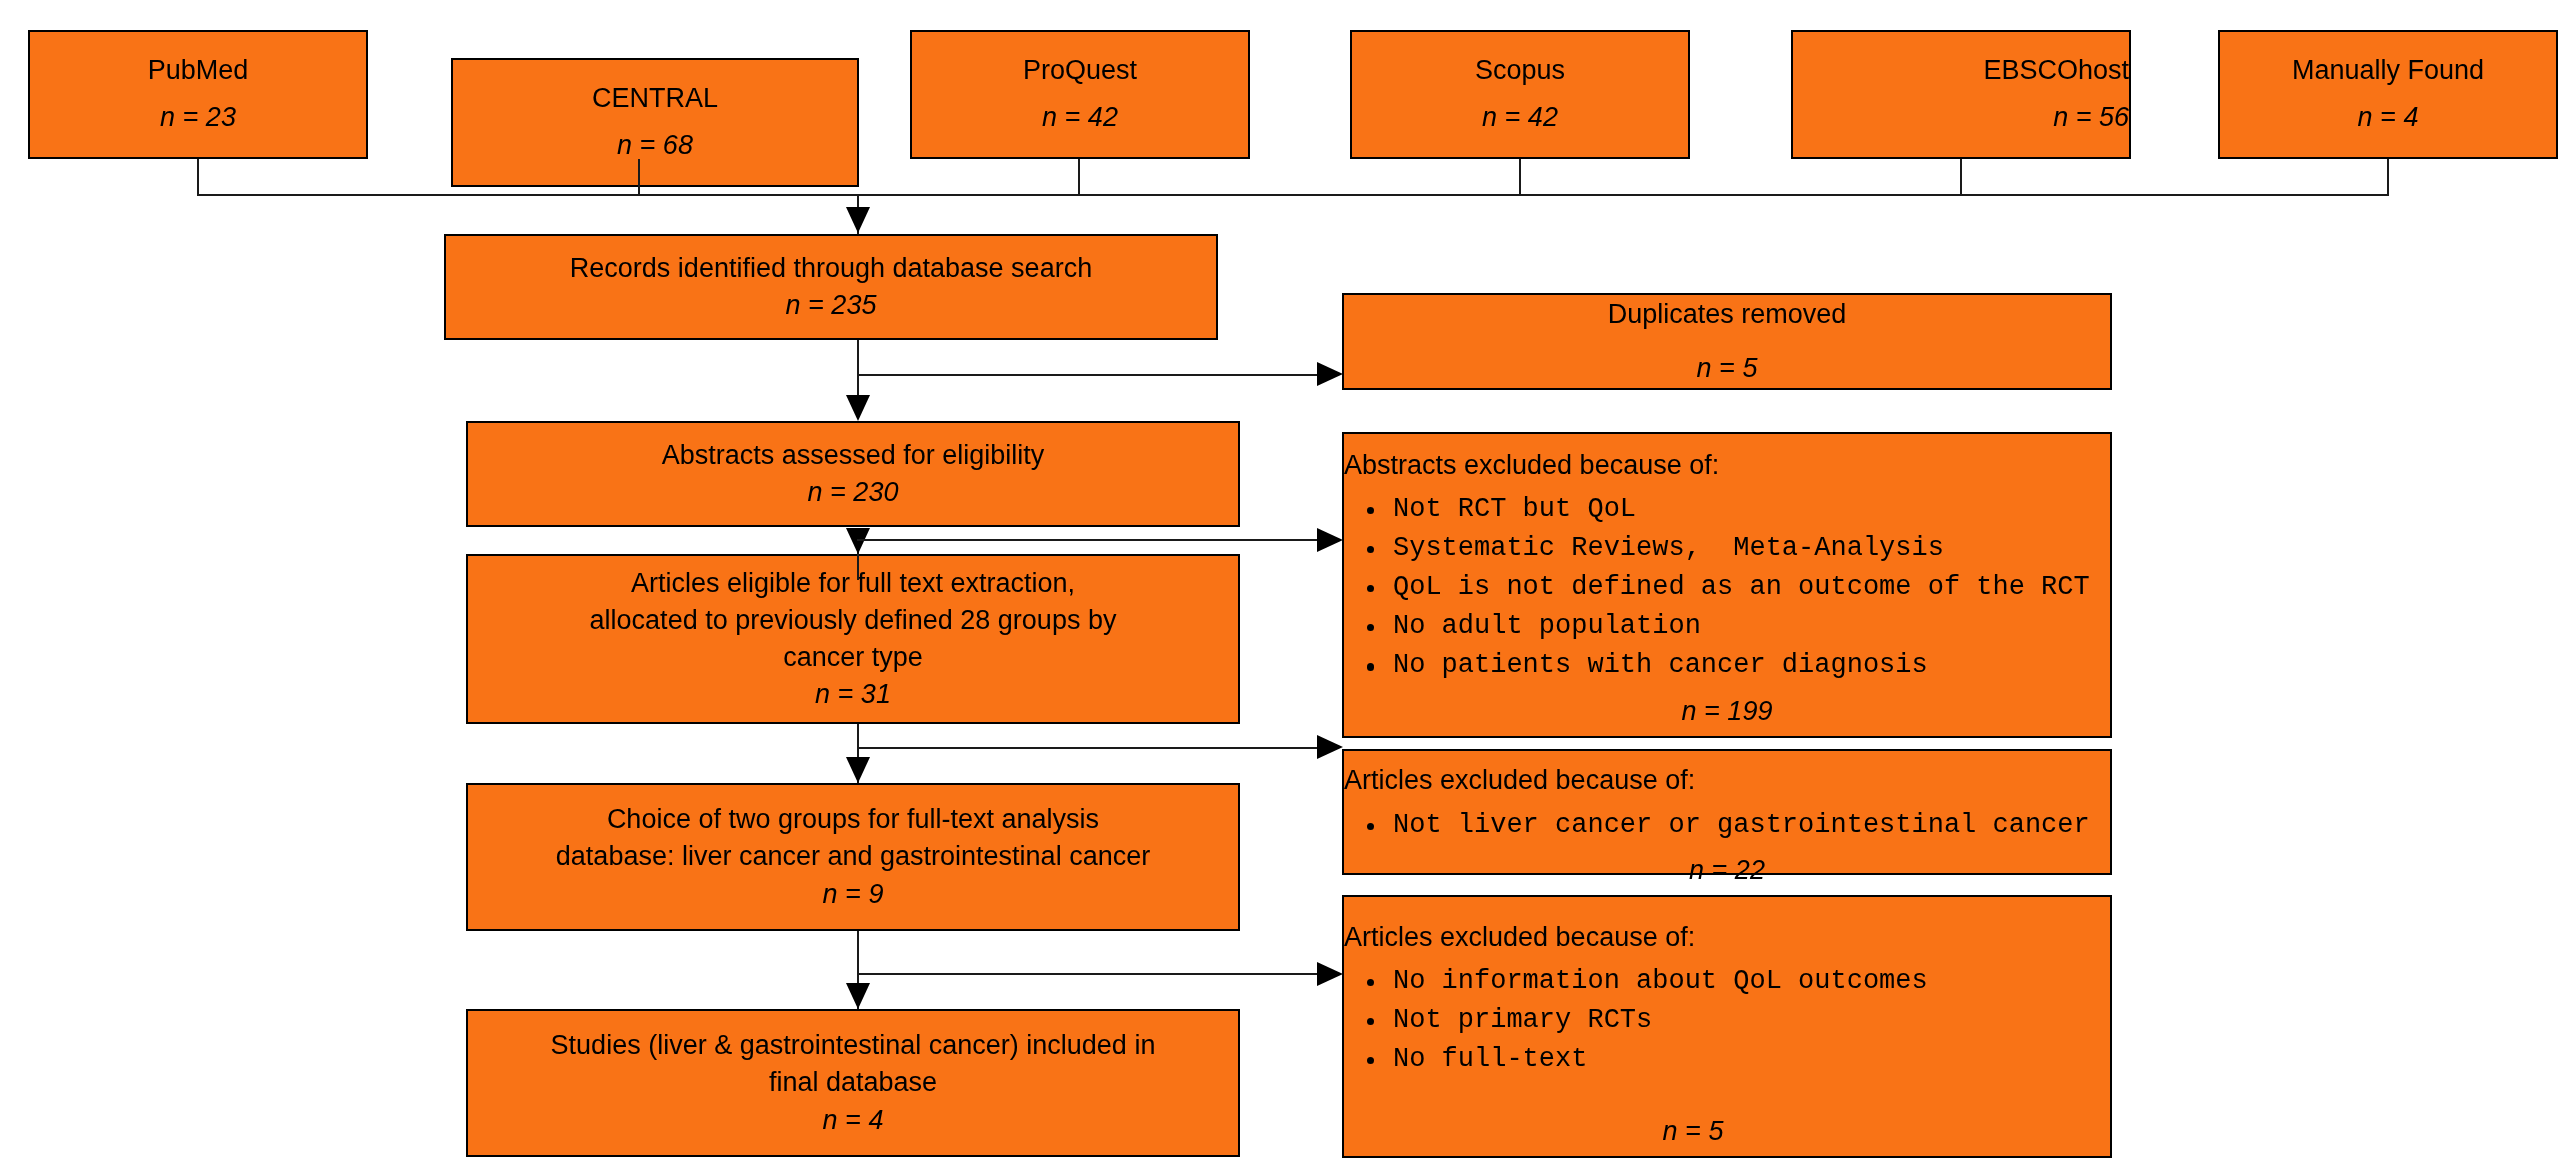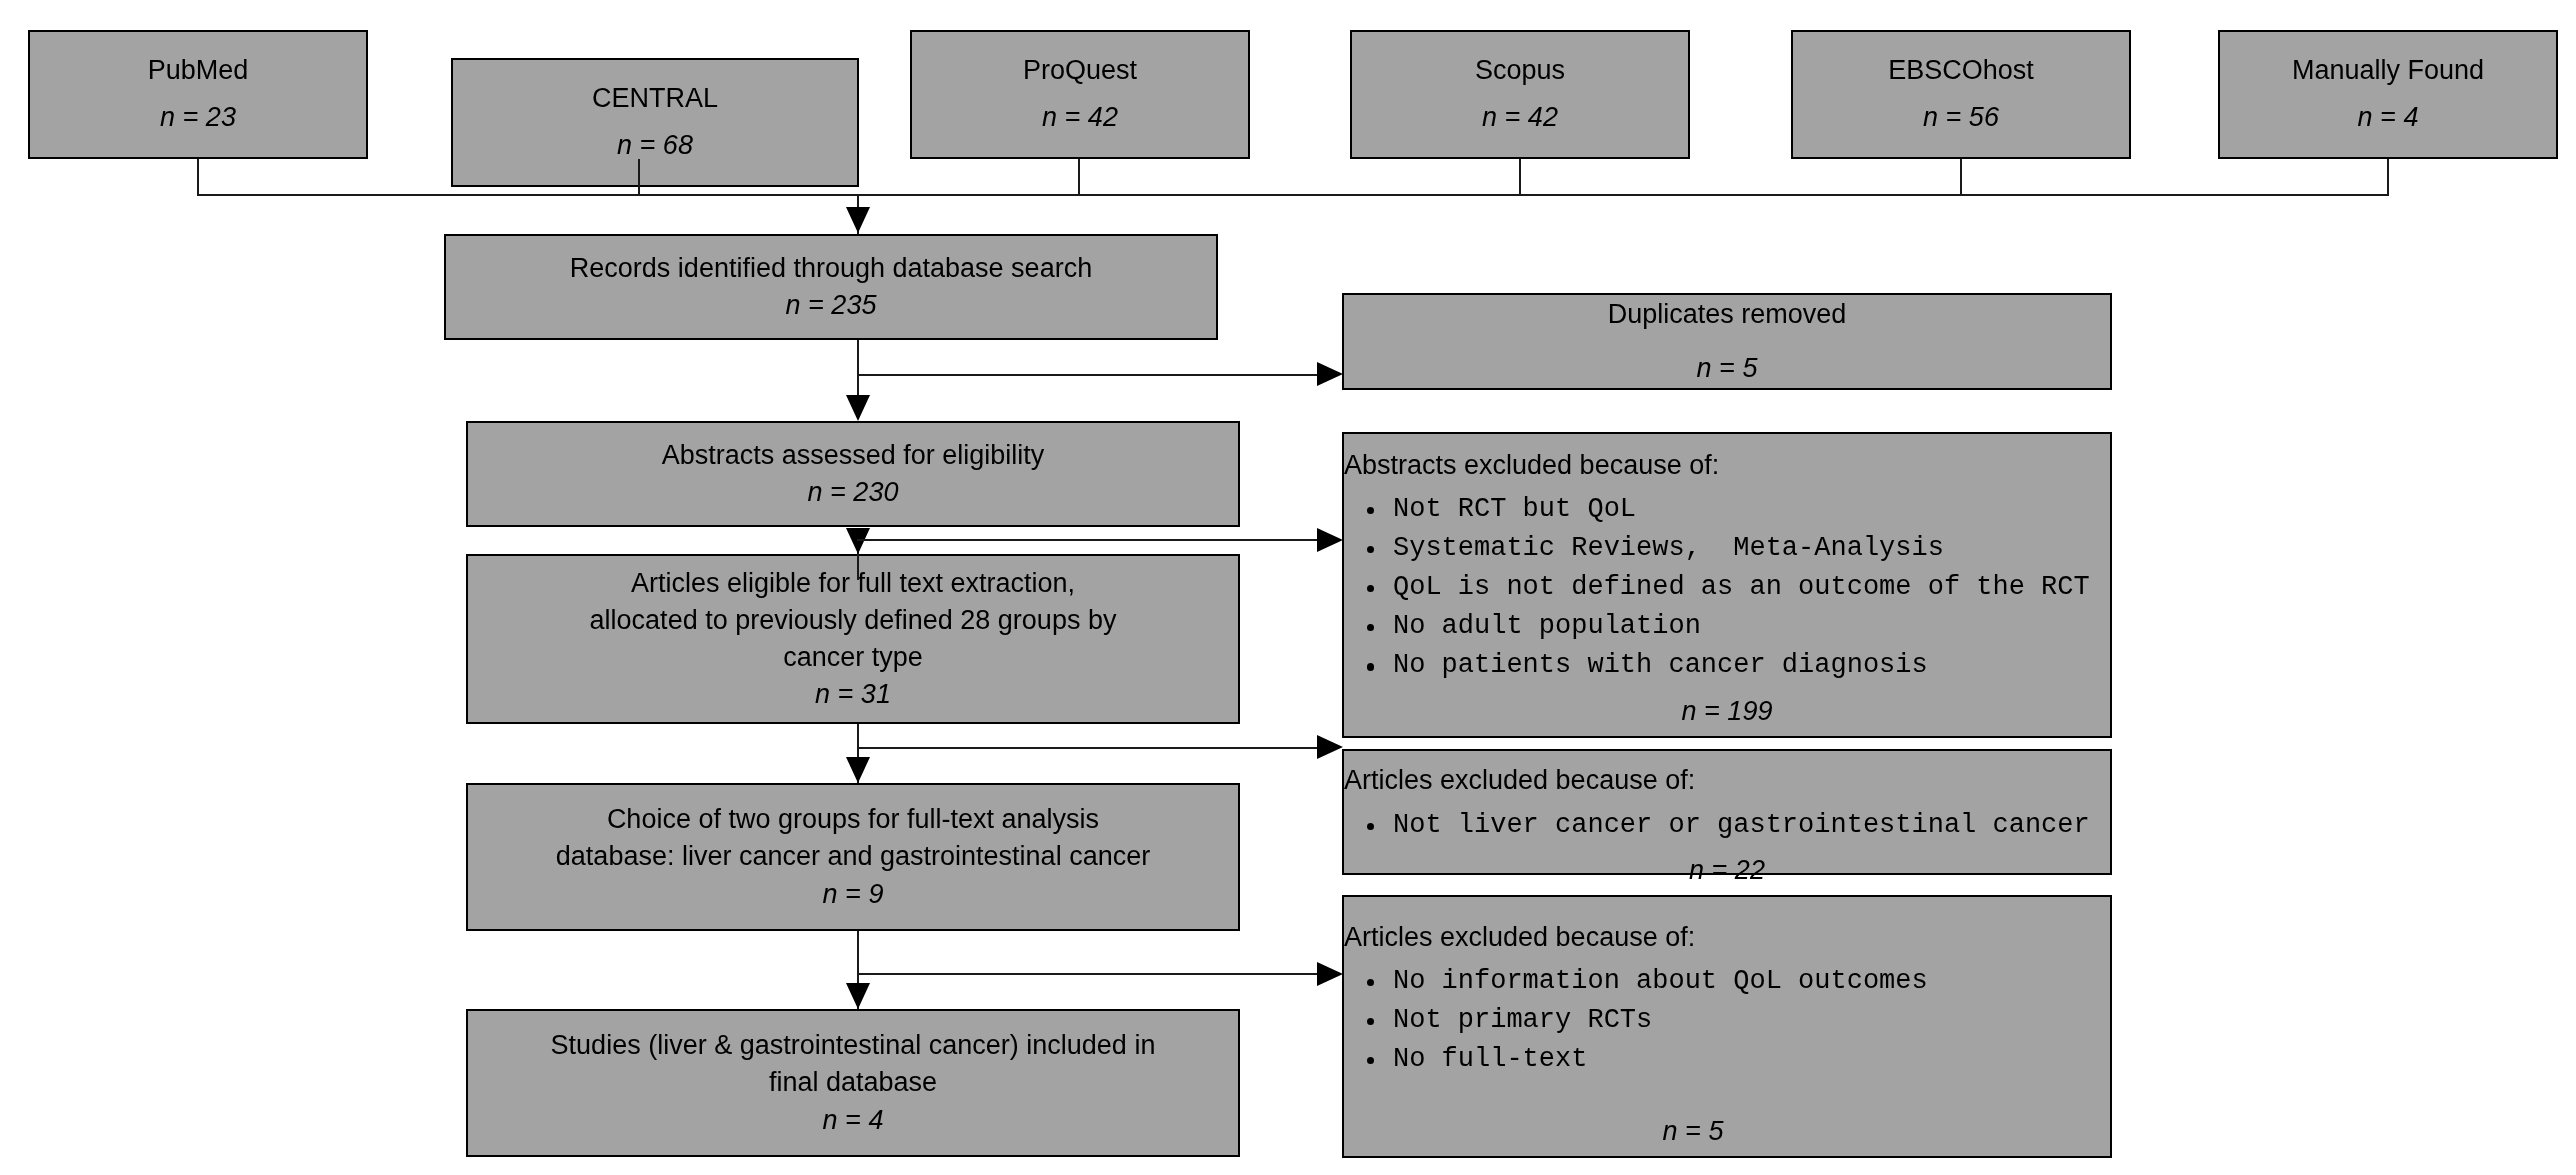"PubMed" .box { background: #a3a3a3 -> #f97316 }
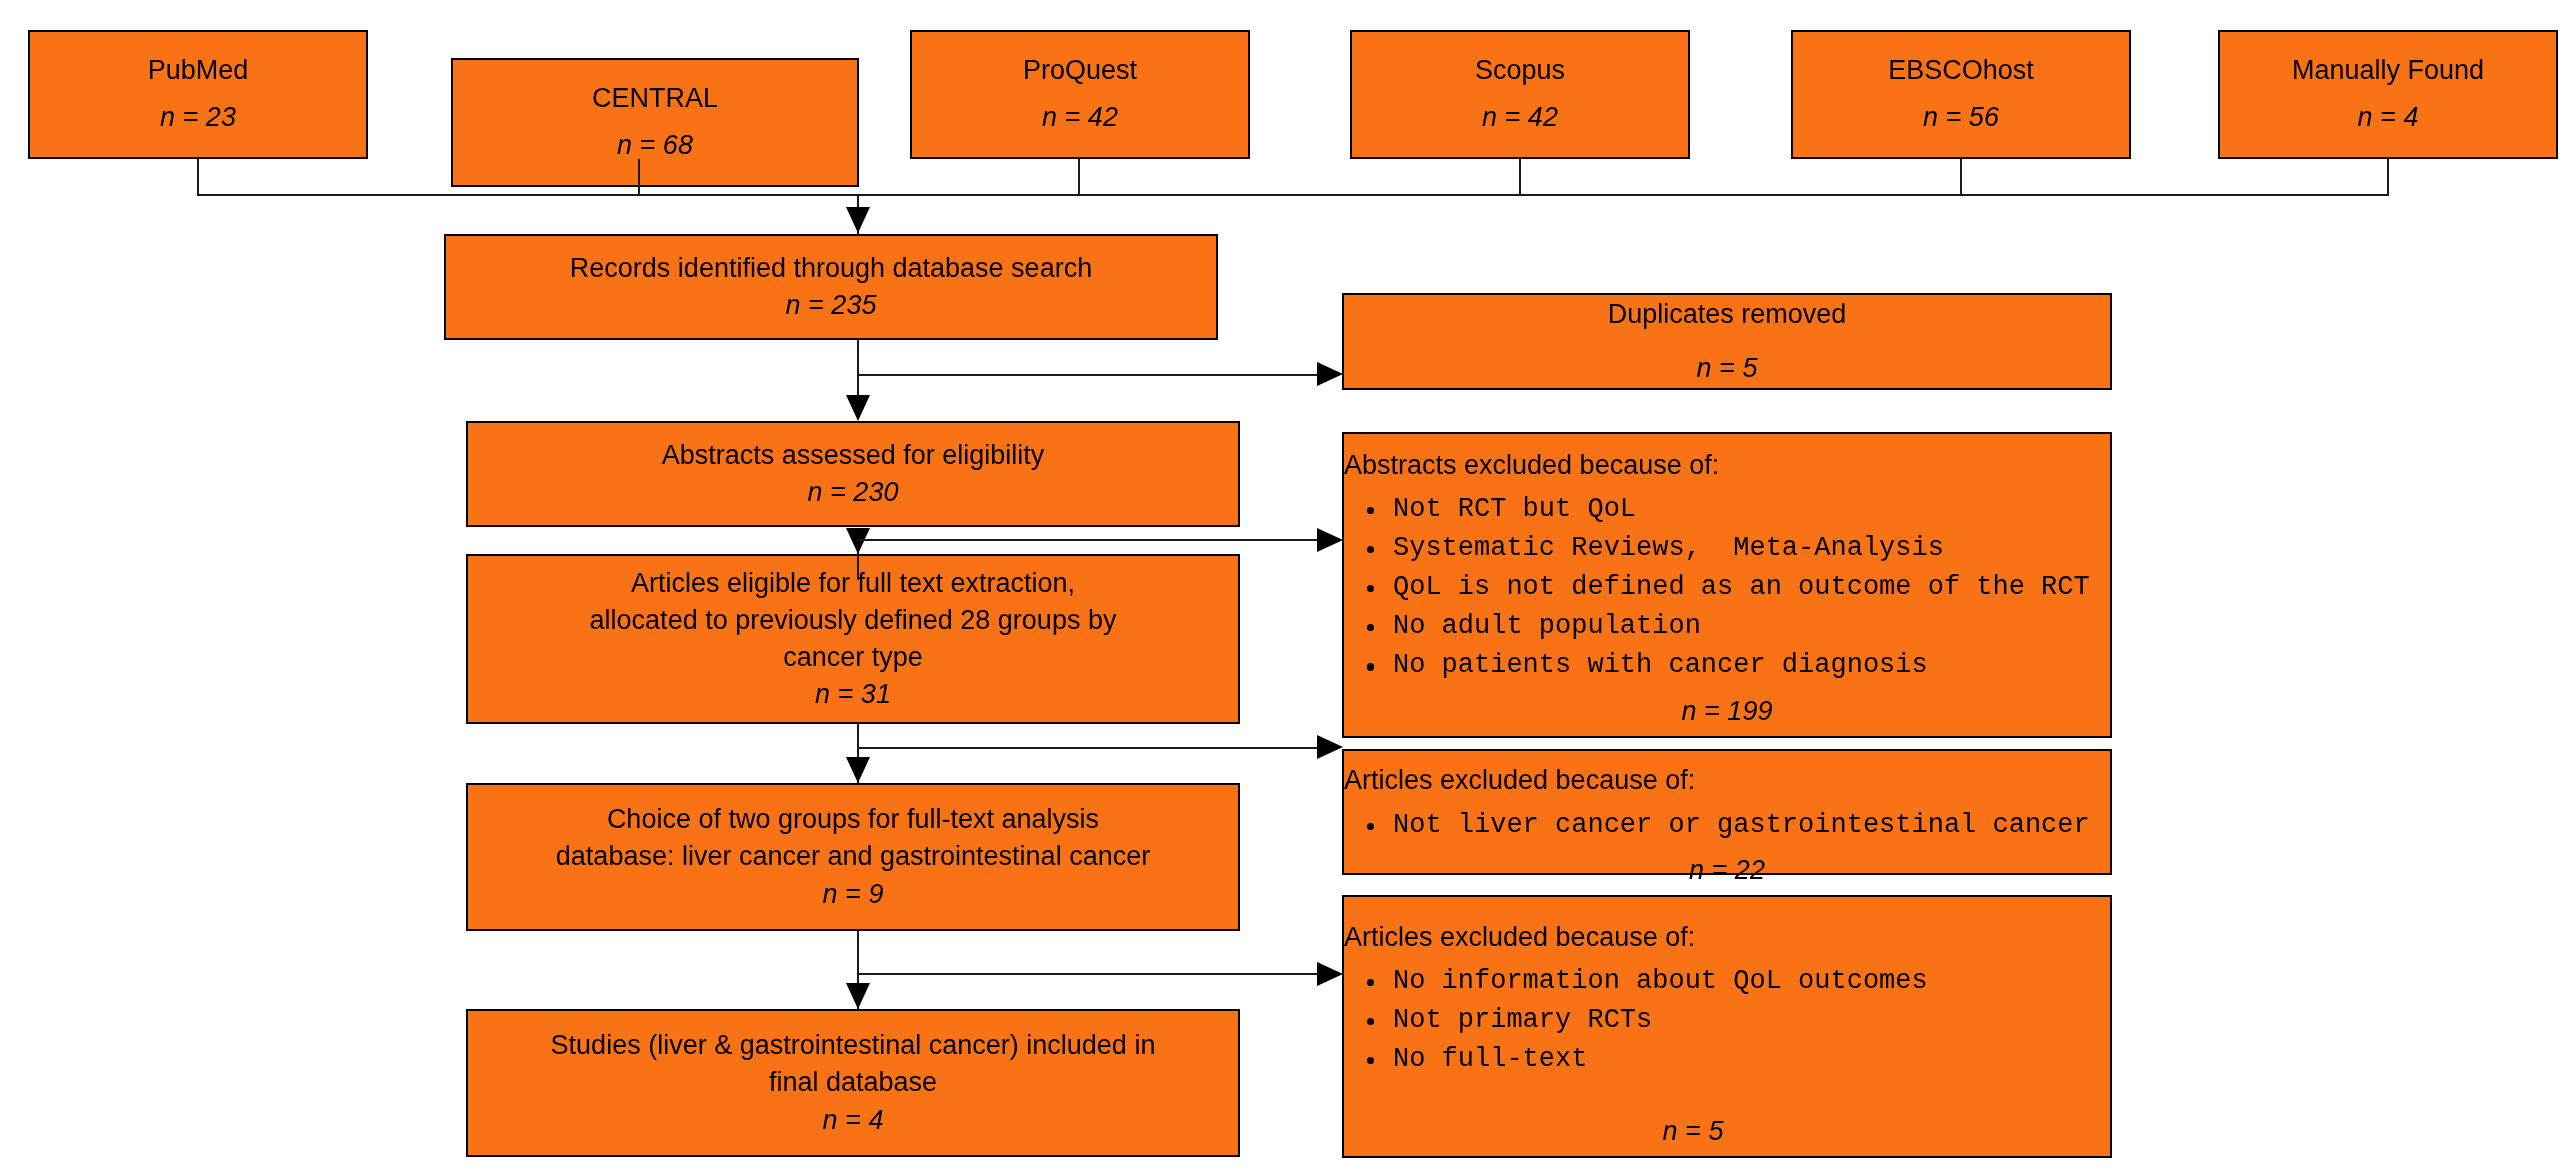"EBSCOhost" div.box { text-align: none -> right }
